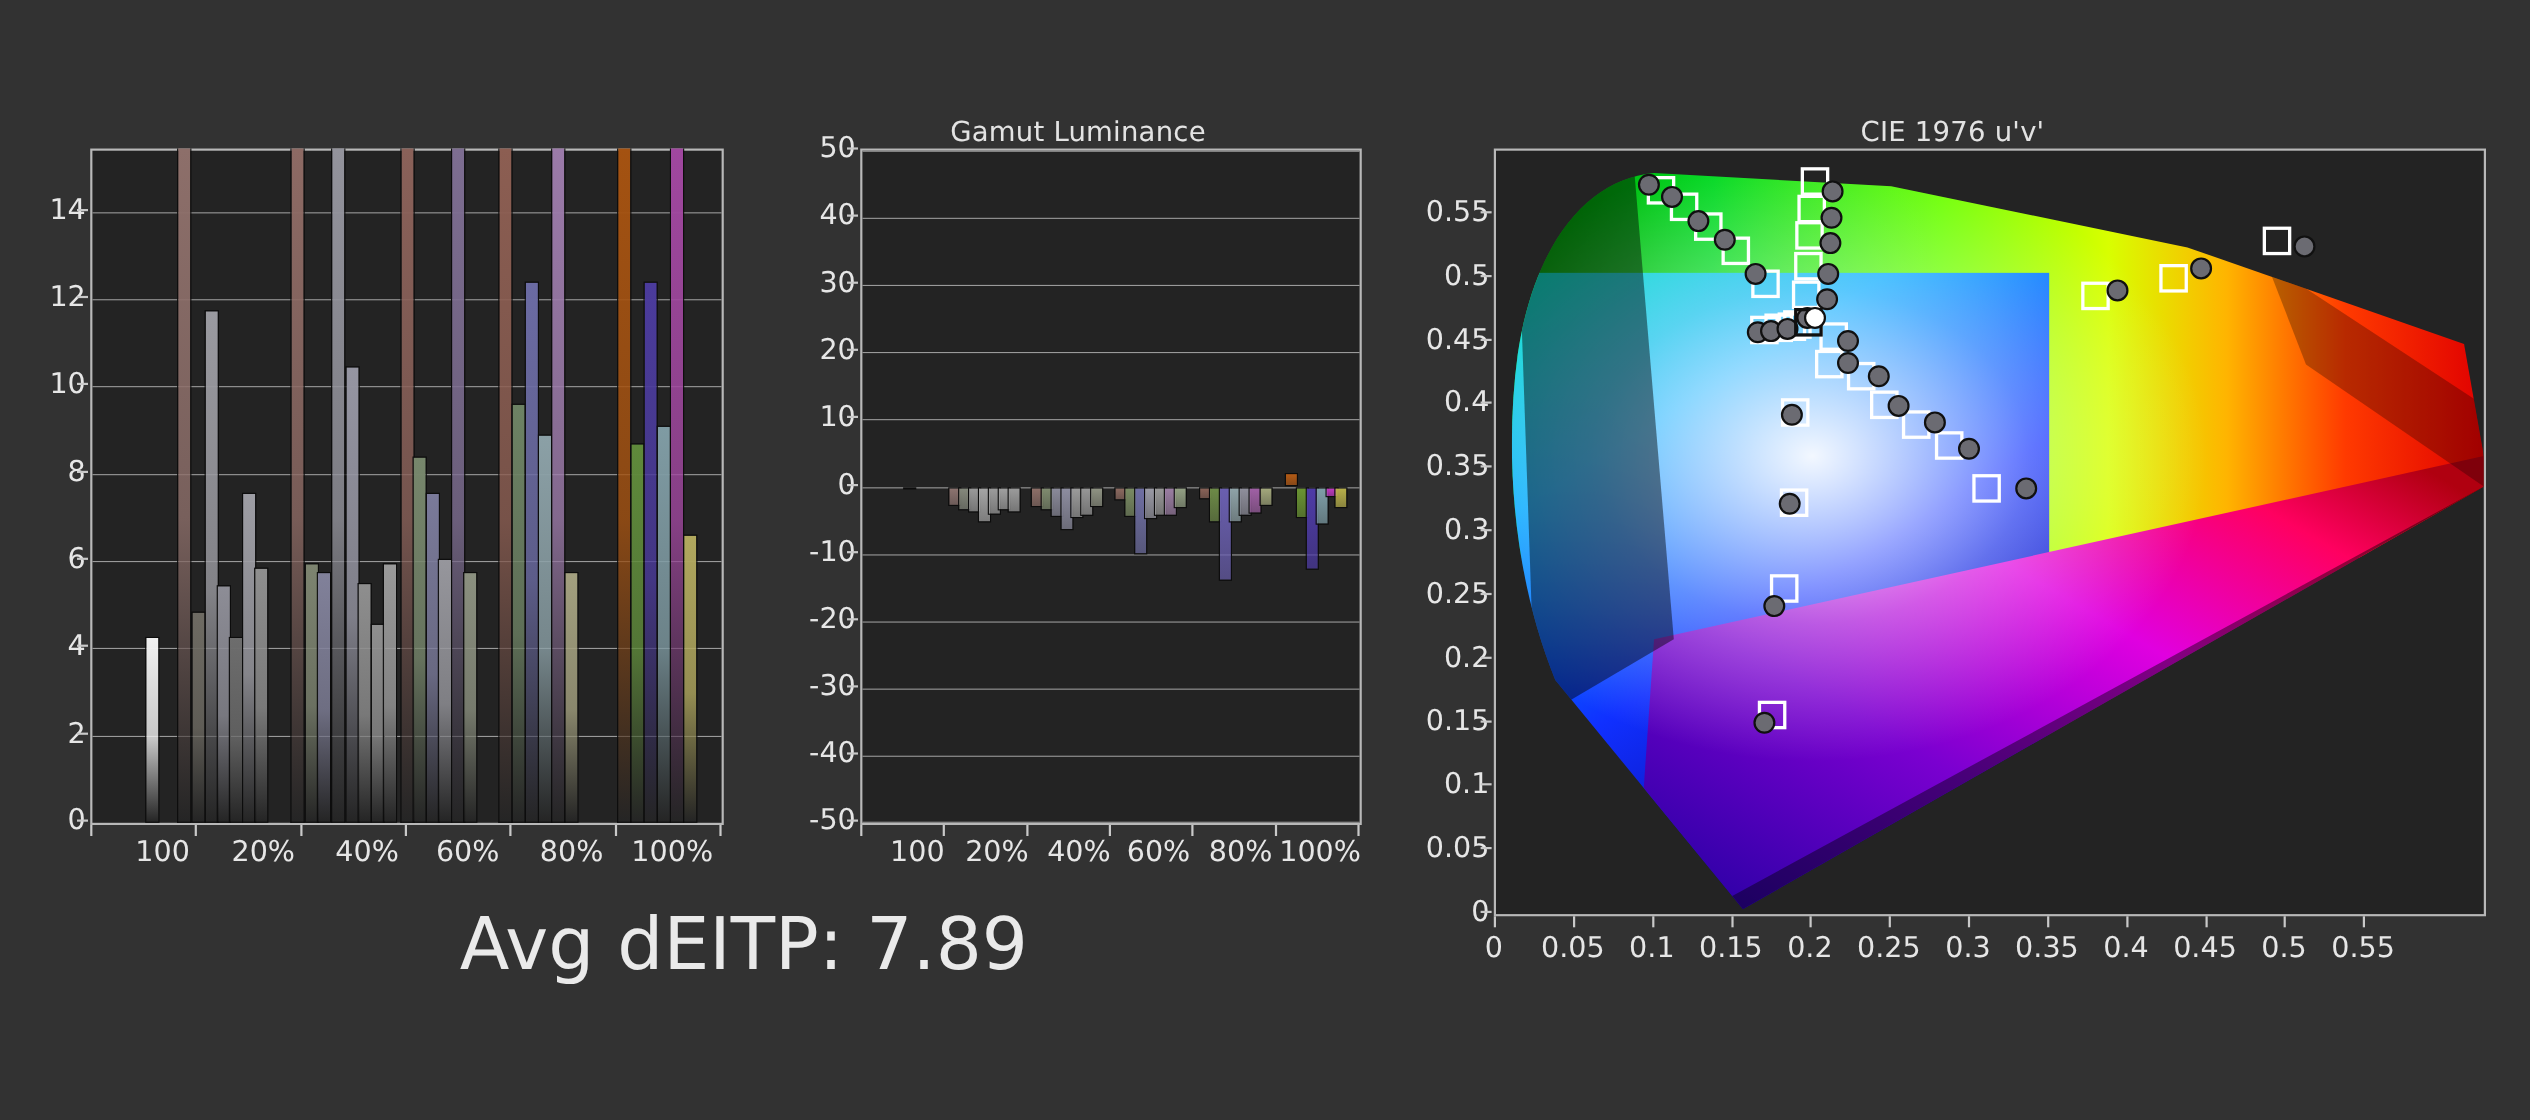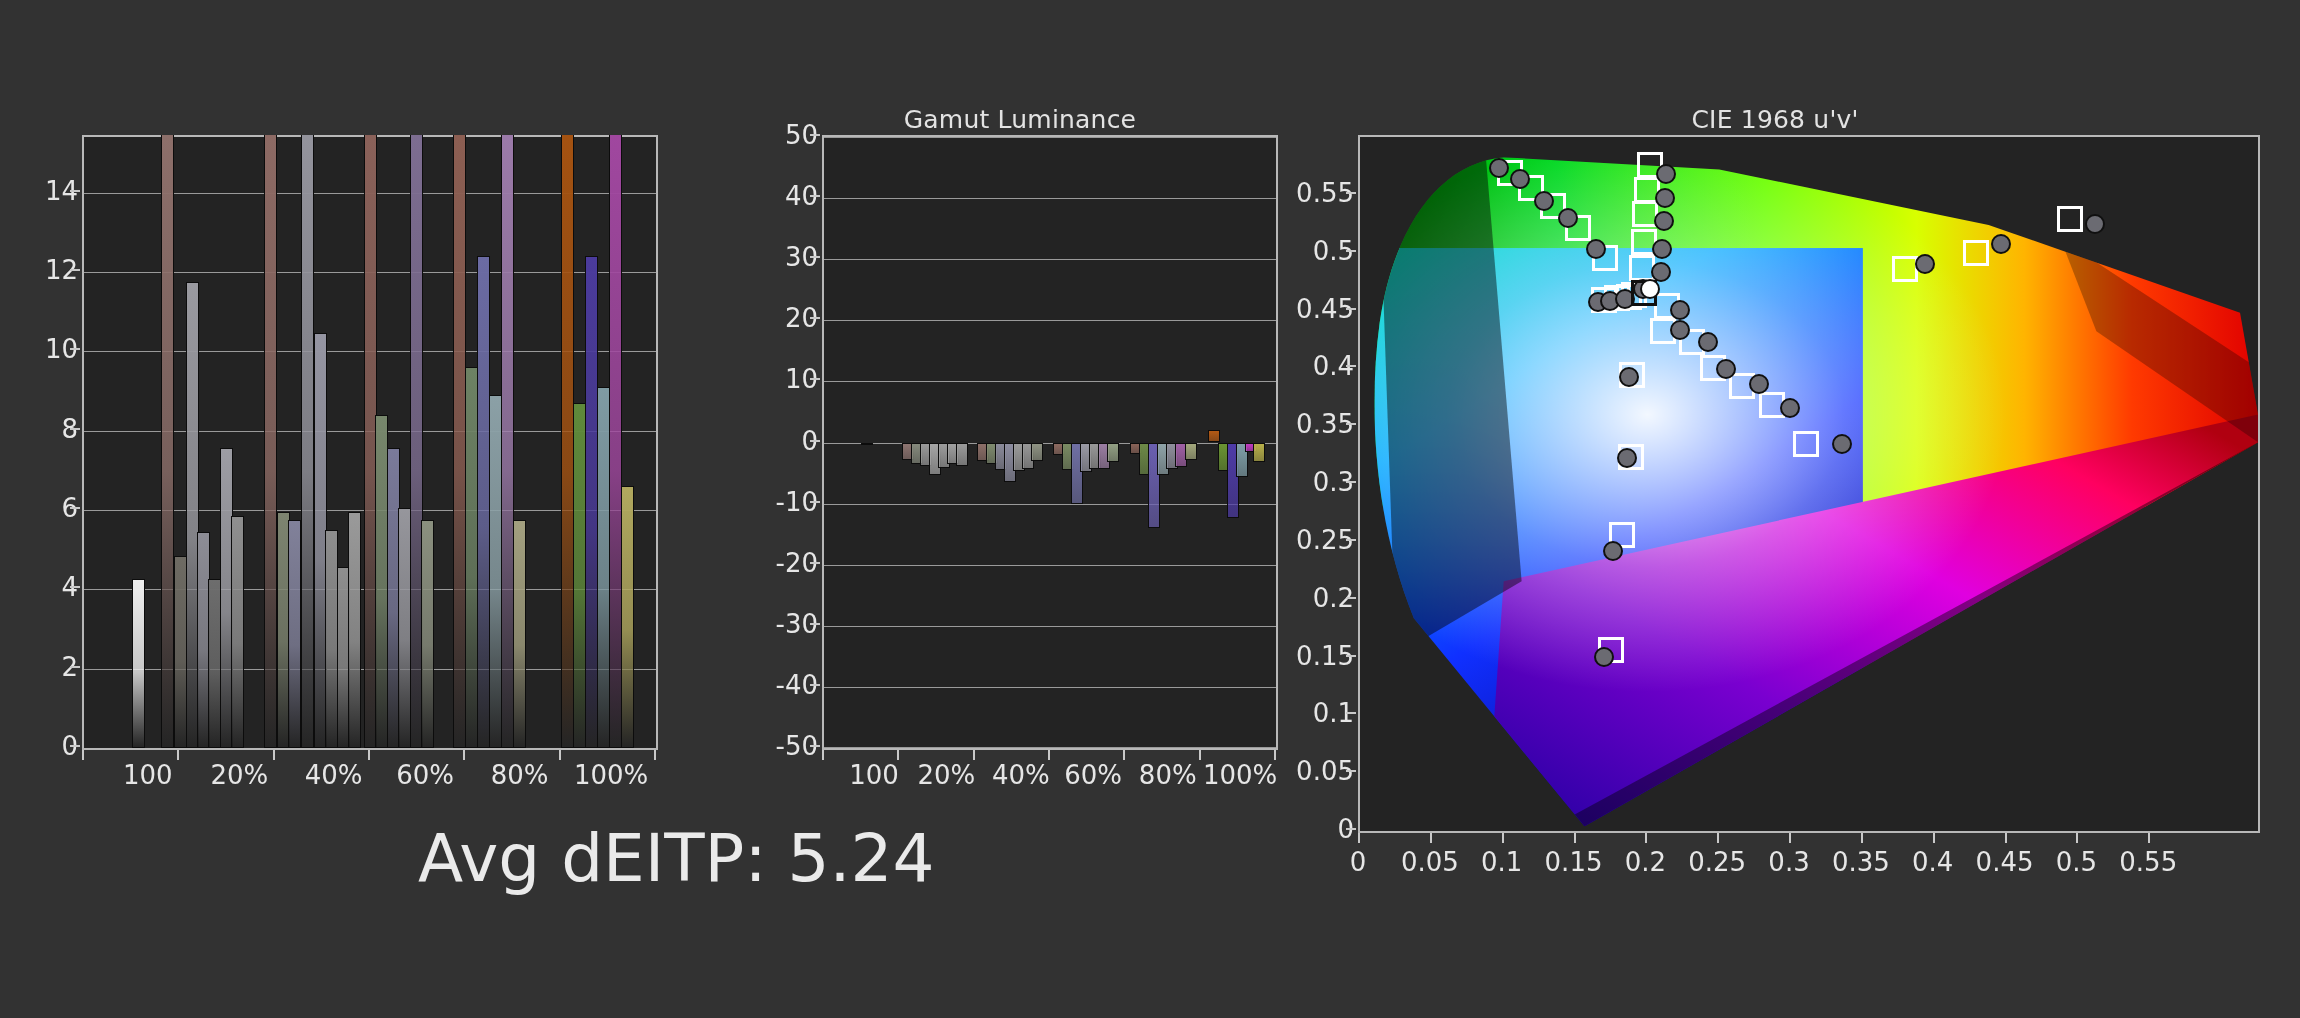"Gamut Luminance" div.panel { left: 740px -> 700px }
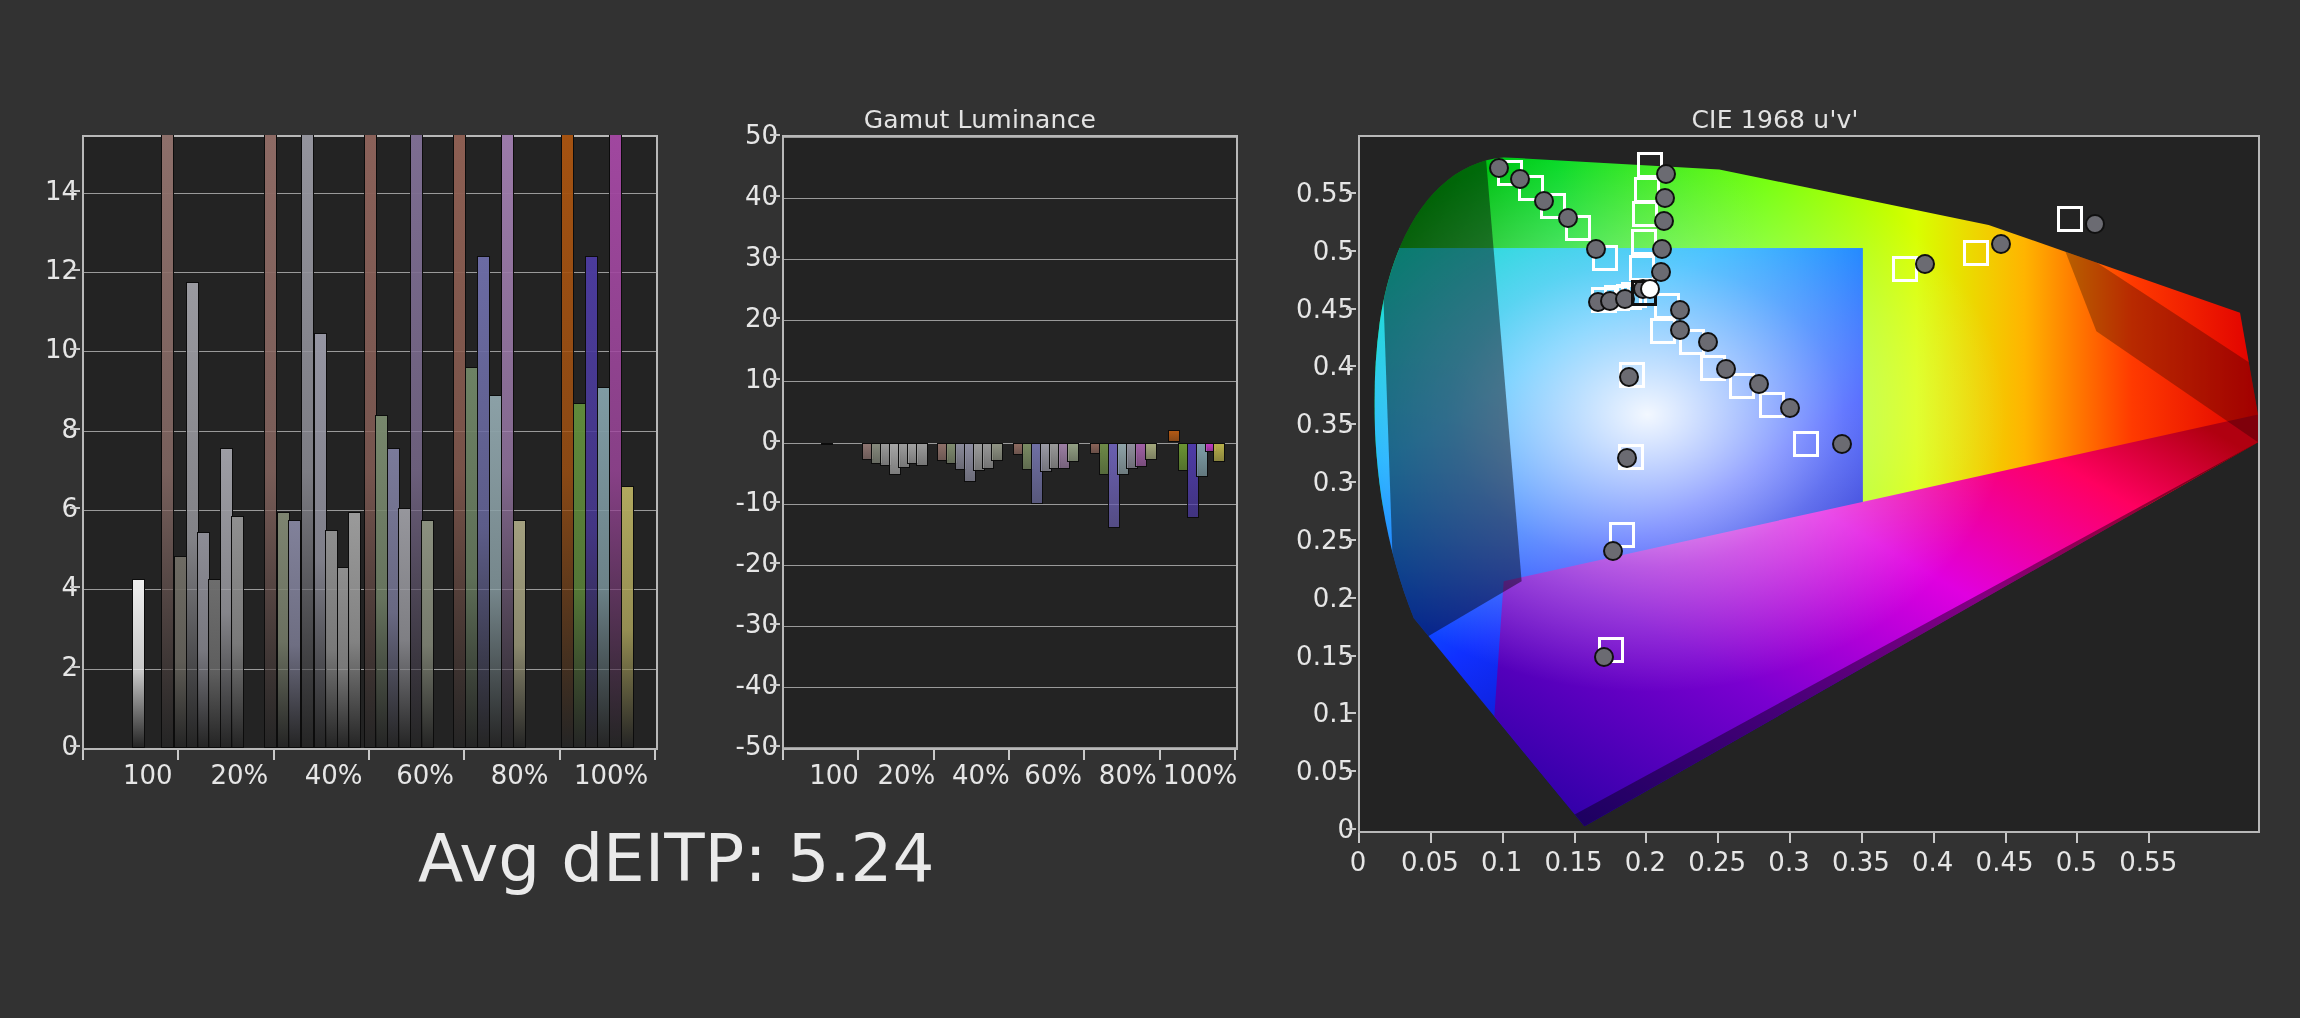"CIE 1968 u'v'" div.ptitle { text: 1968 -> 1976 }
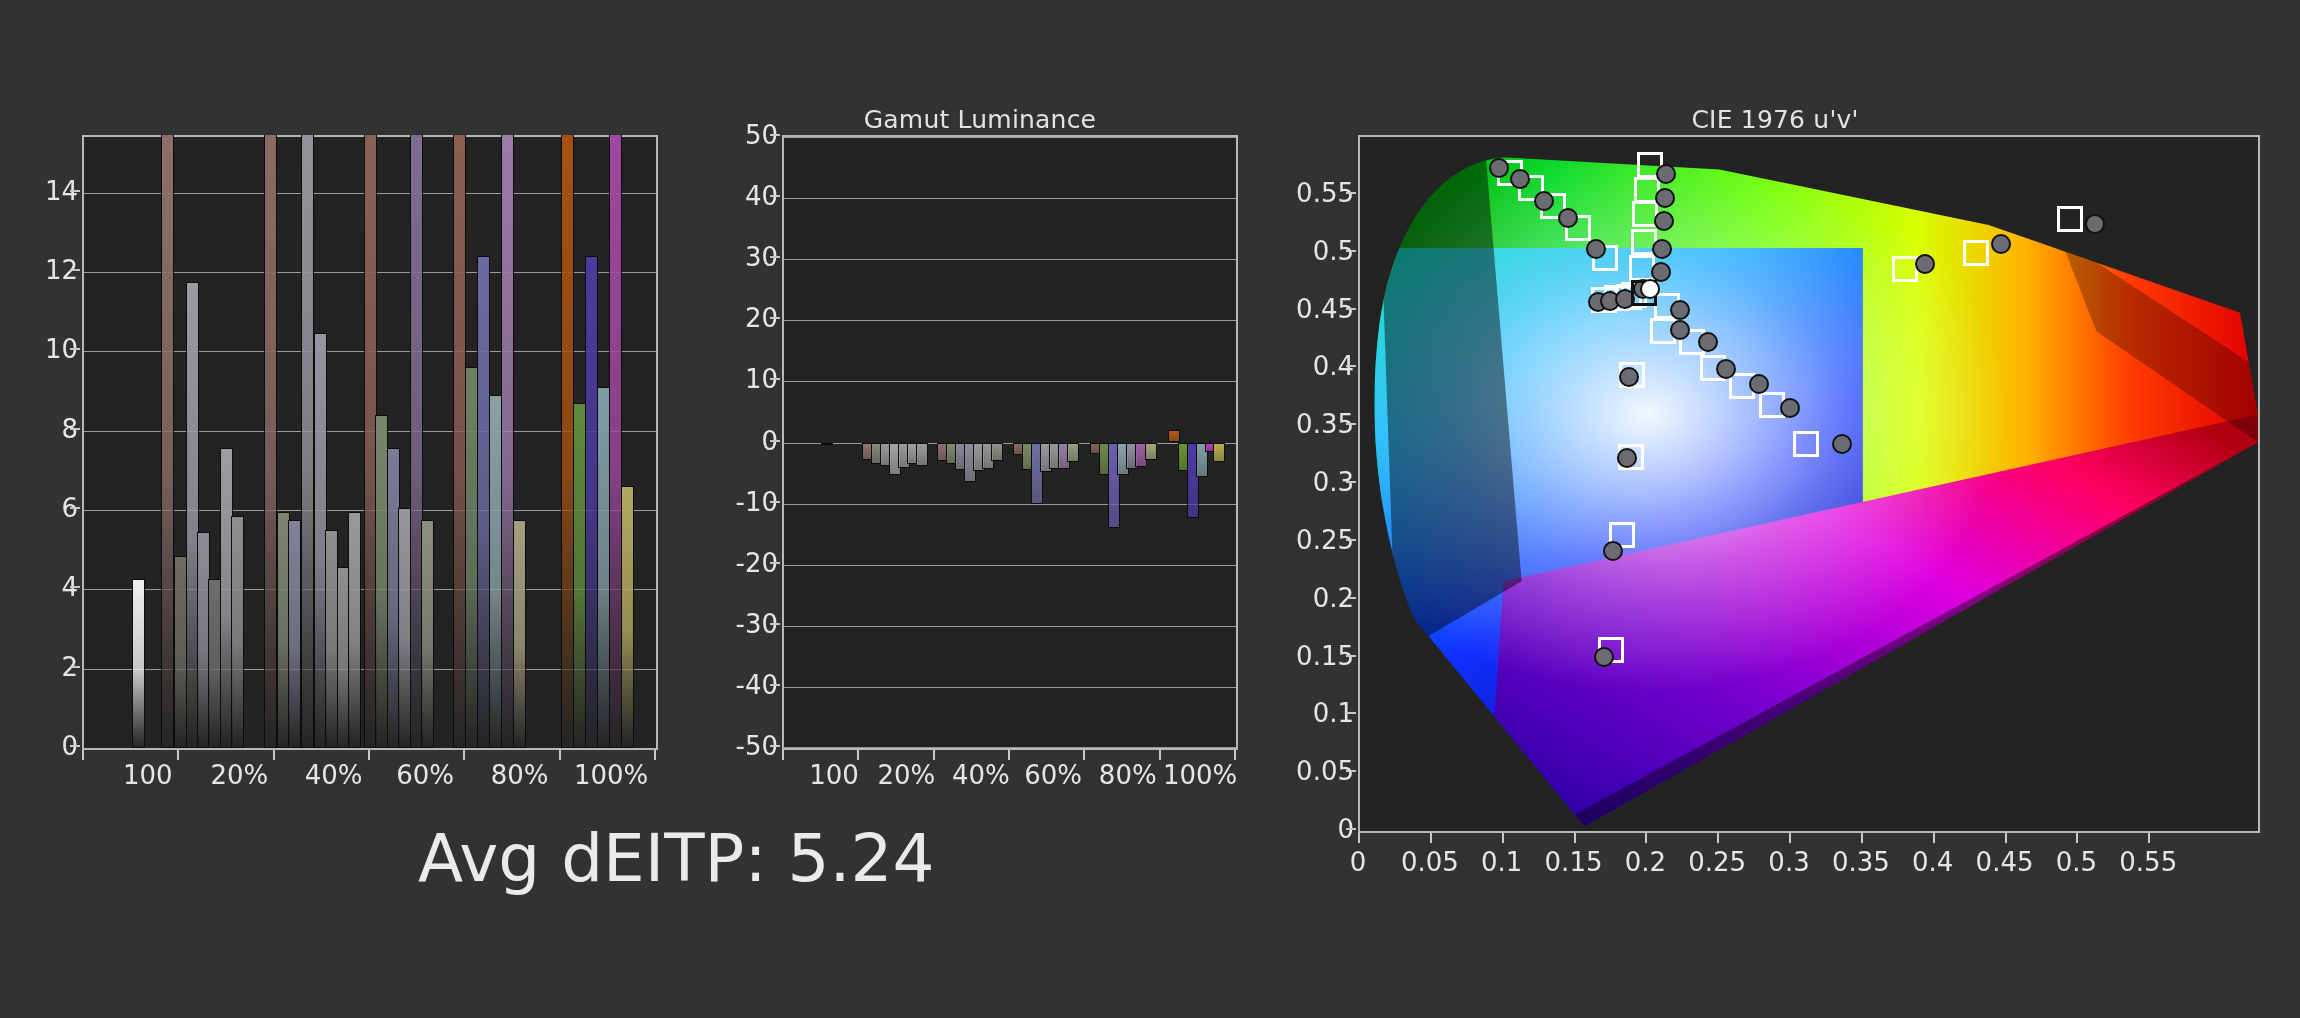"Avg dEITP: 5.24" div { text: 5.24 -> 7.89 }
